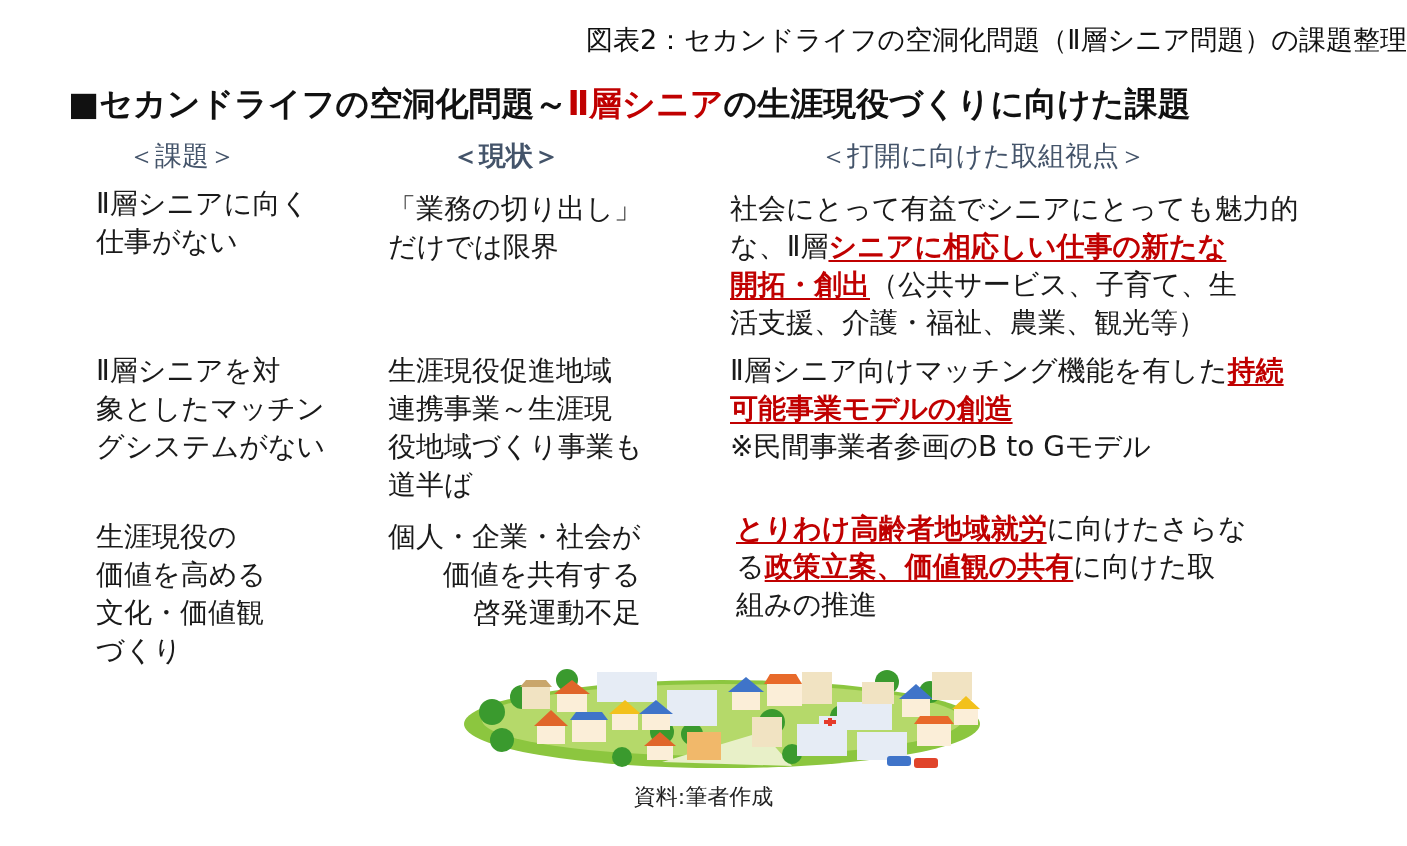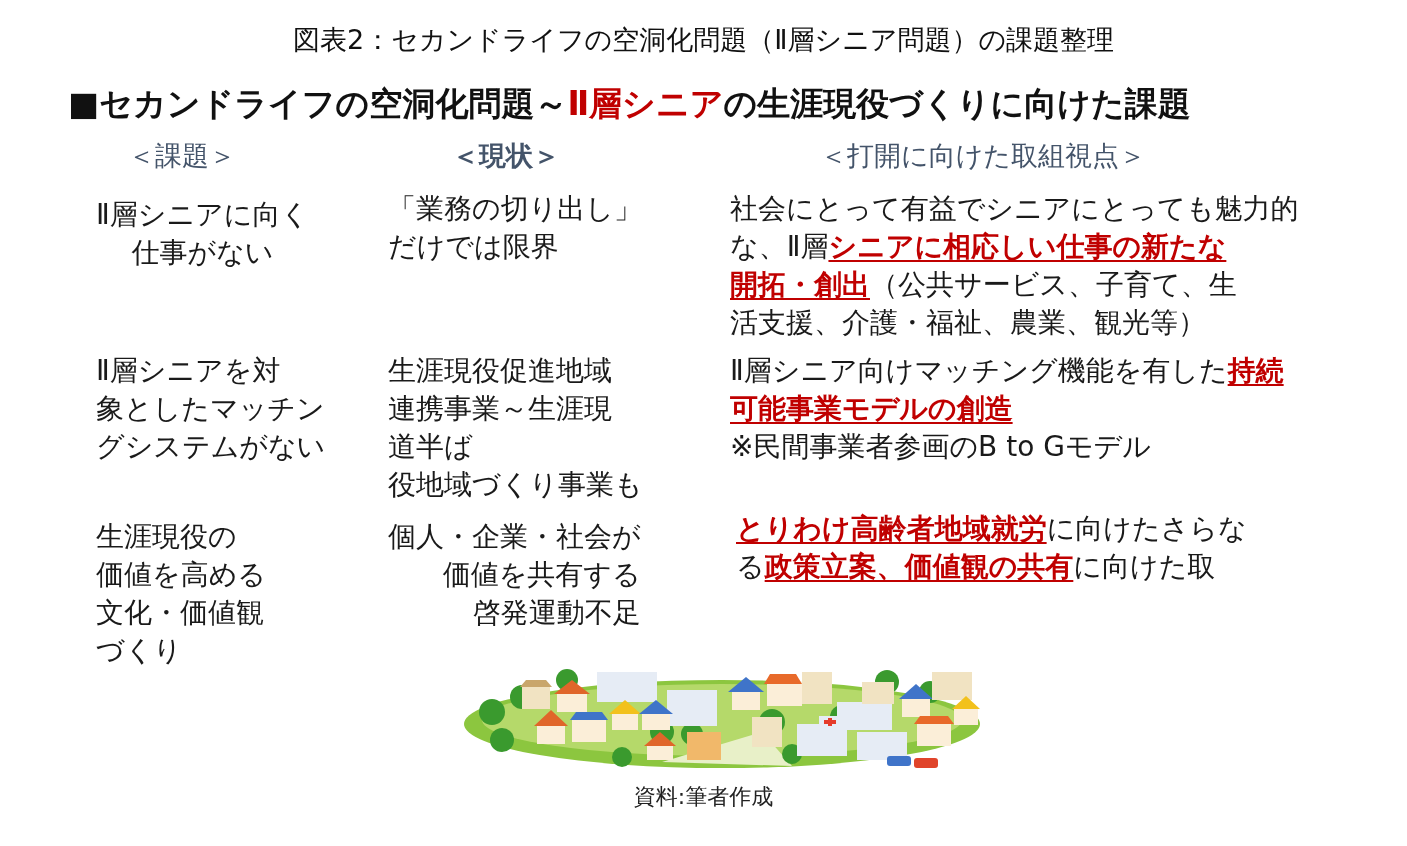"図表2：セカンドライフの空洞化問題（Ⅱ層シニア問題）の課題整理" .fig-title { text-align: center -> right }
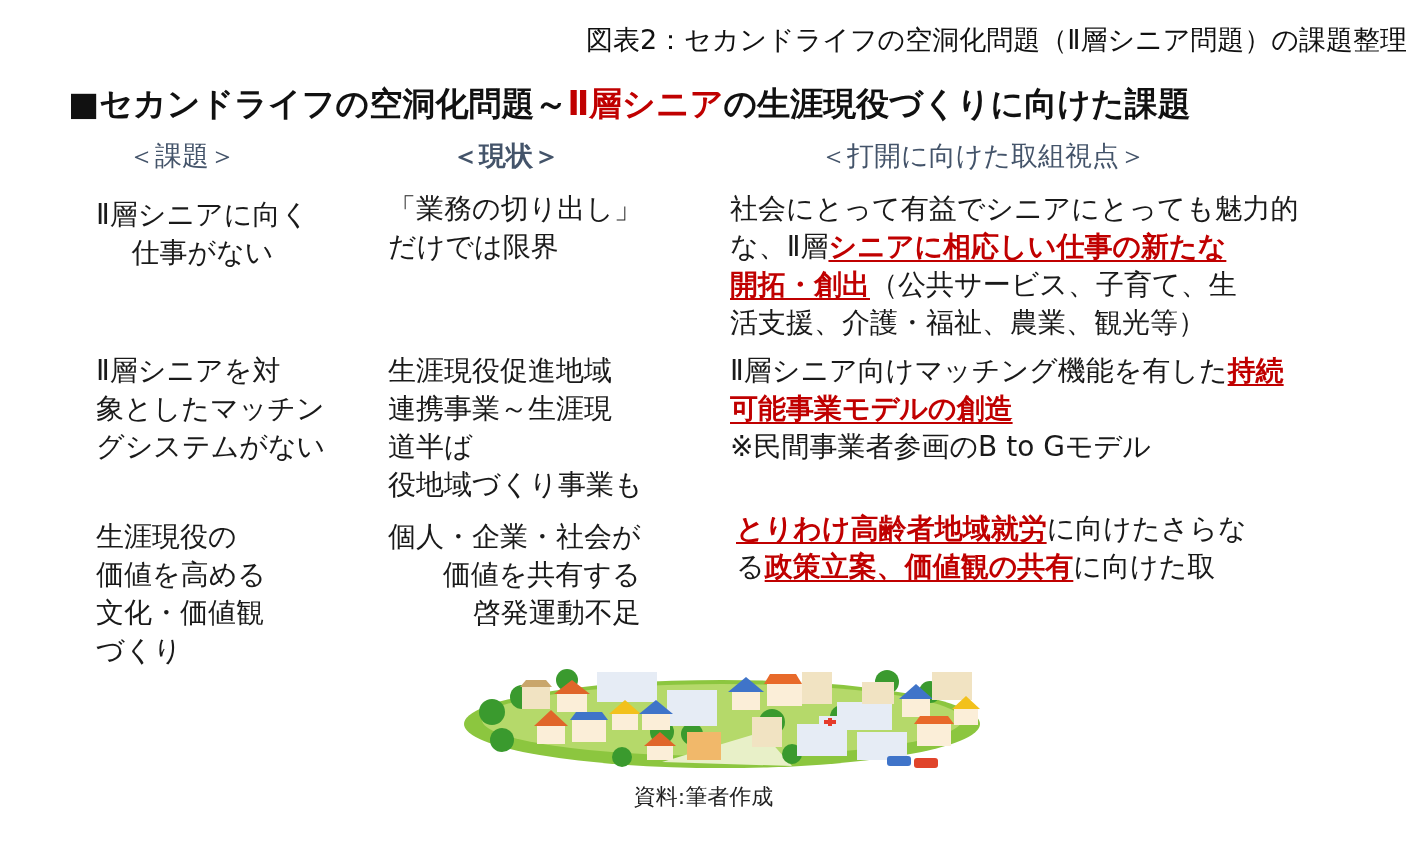"Ⅱ層シニアに向く" div.cell { text-align: center -> none; top: 196px -> 185px }
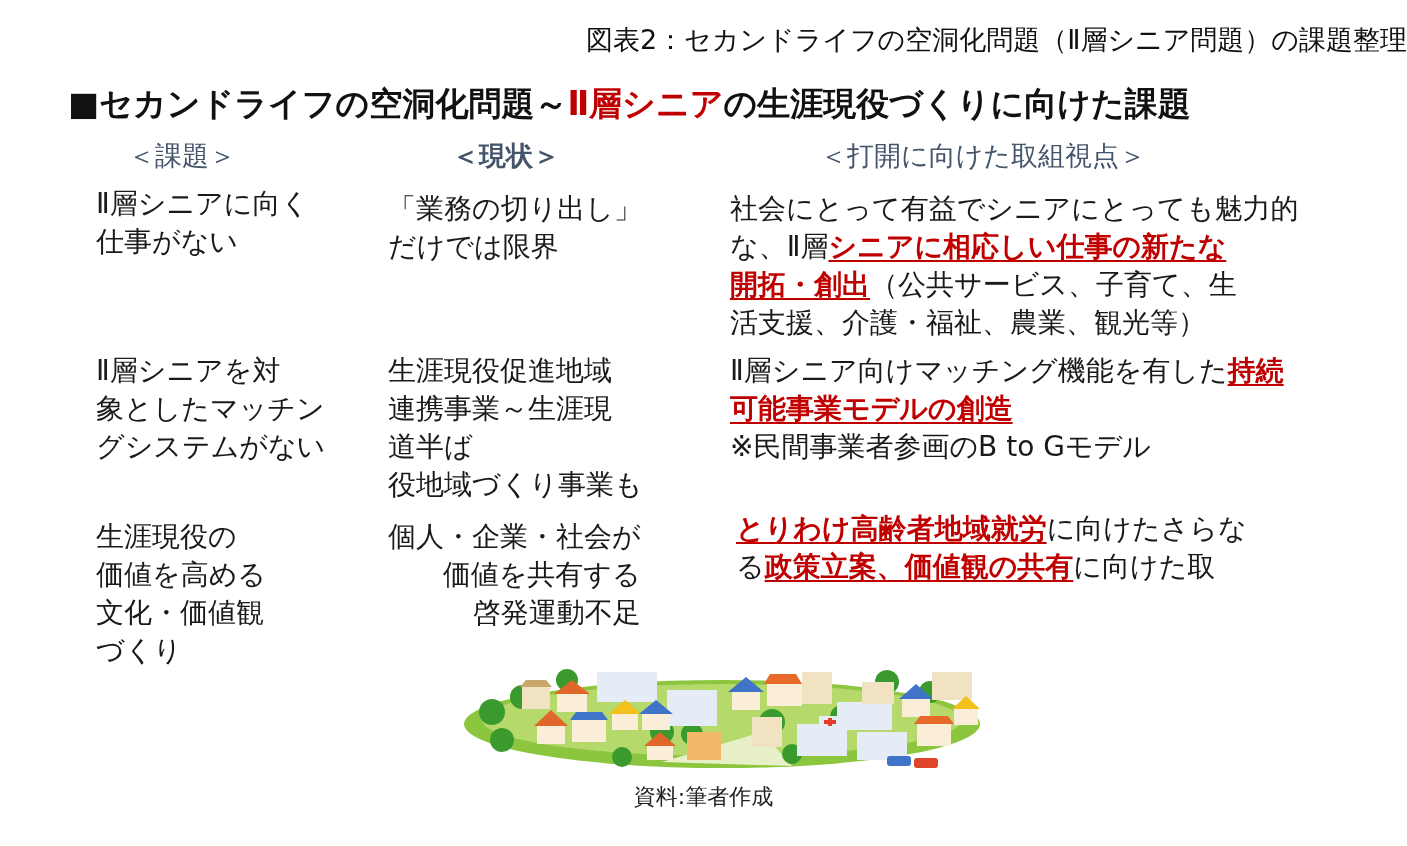"道半ば" div { order: before "役地域づくり事業も" -> after "役地域づくり事業も" }
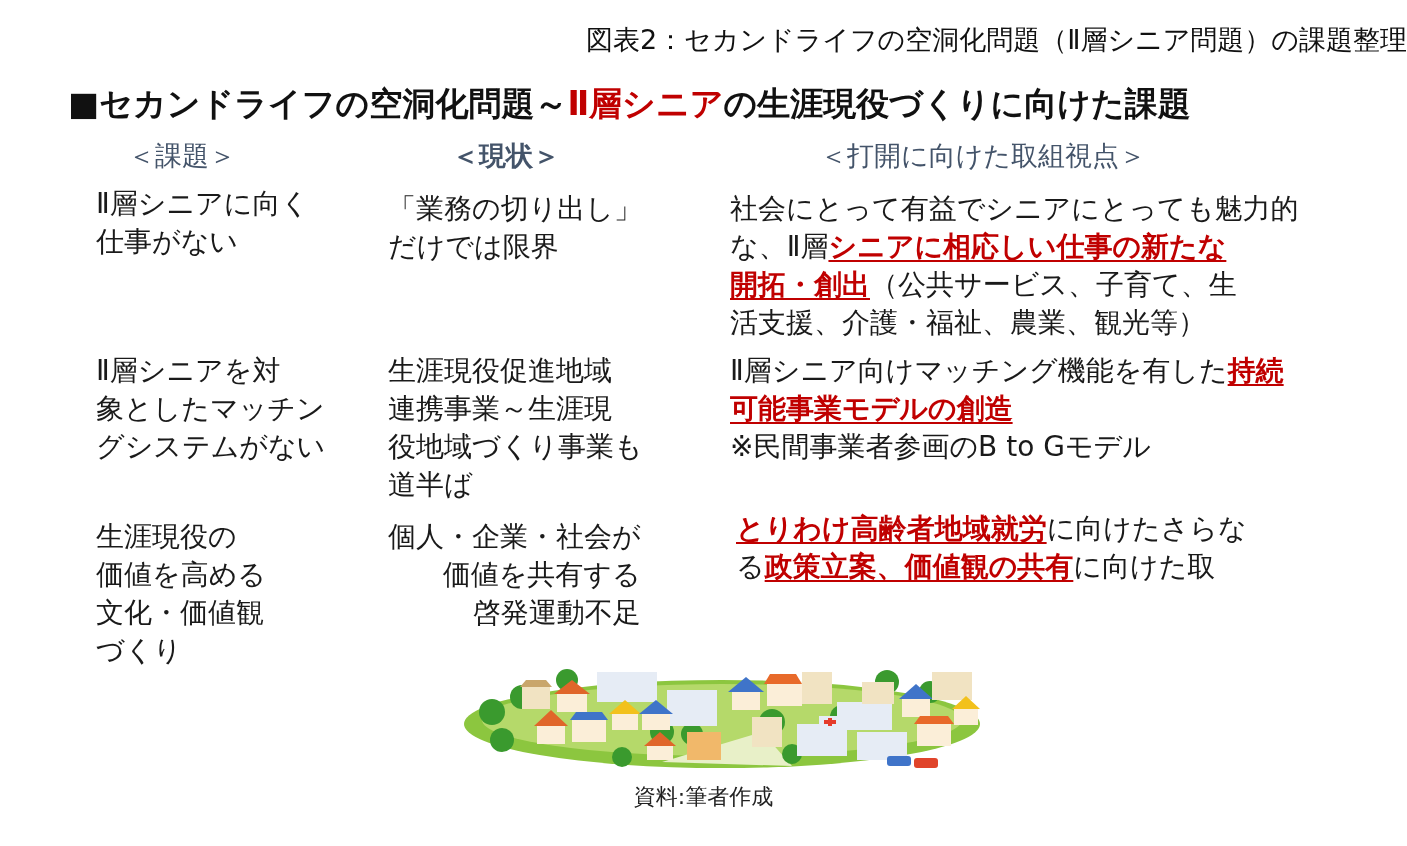"組みの推進" div { html: none -> <div>組みの推進</div> }
